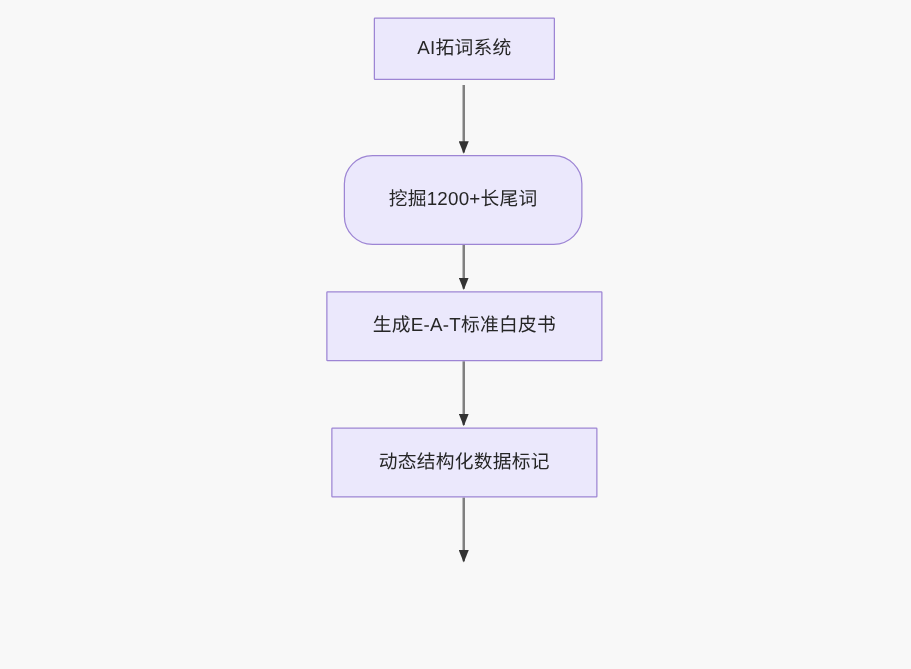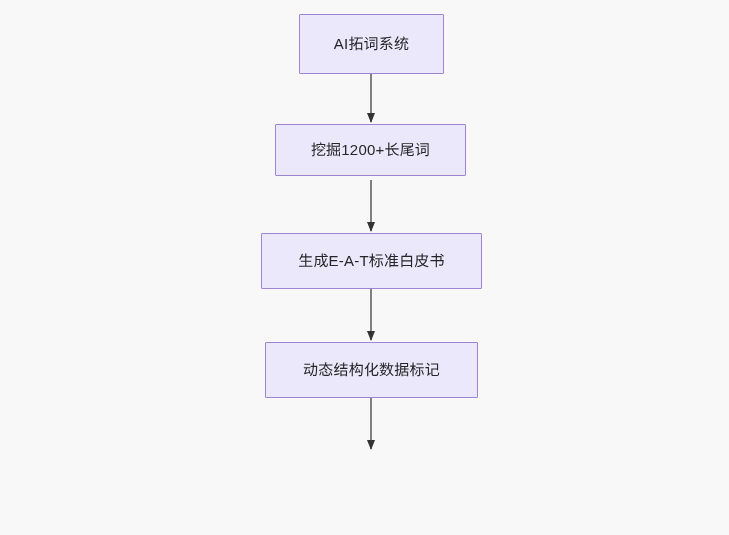"AI拓词系统" #node-0 { height: 60px -> 50px }
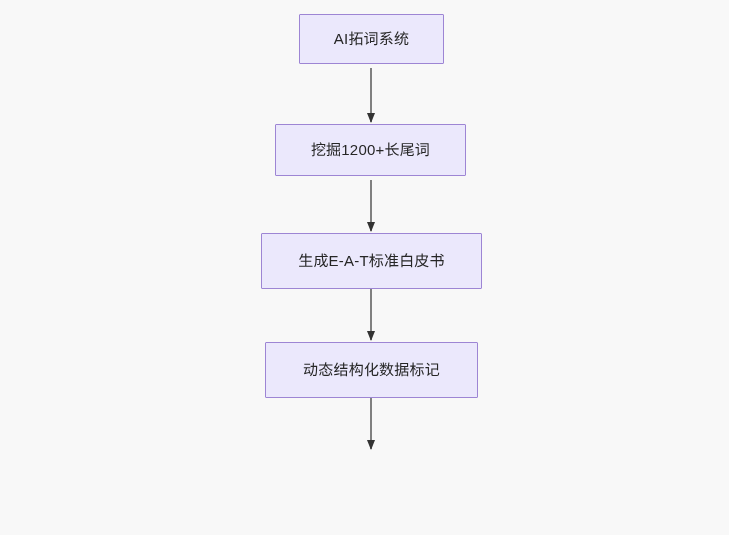"挖掘1200+长尾词" #node-1 { border-radius: none -> 23px; height: 52px -> 72px }
